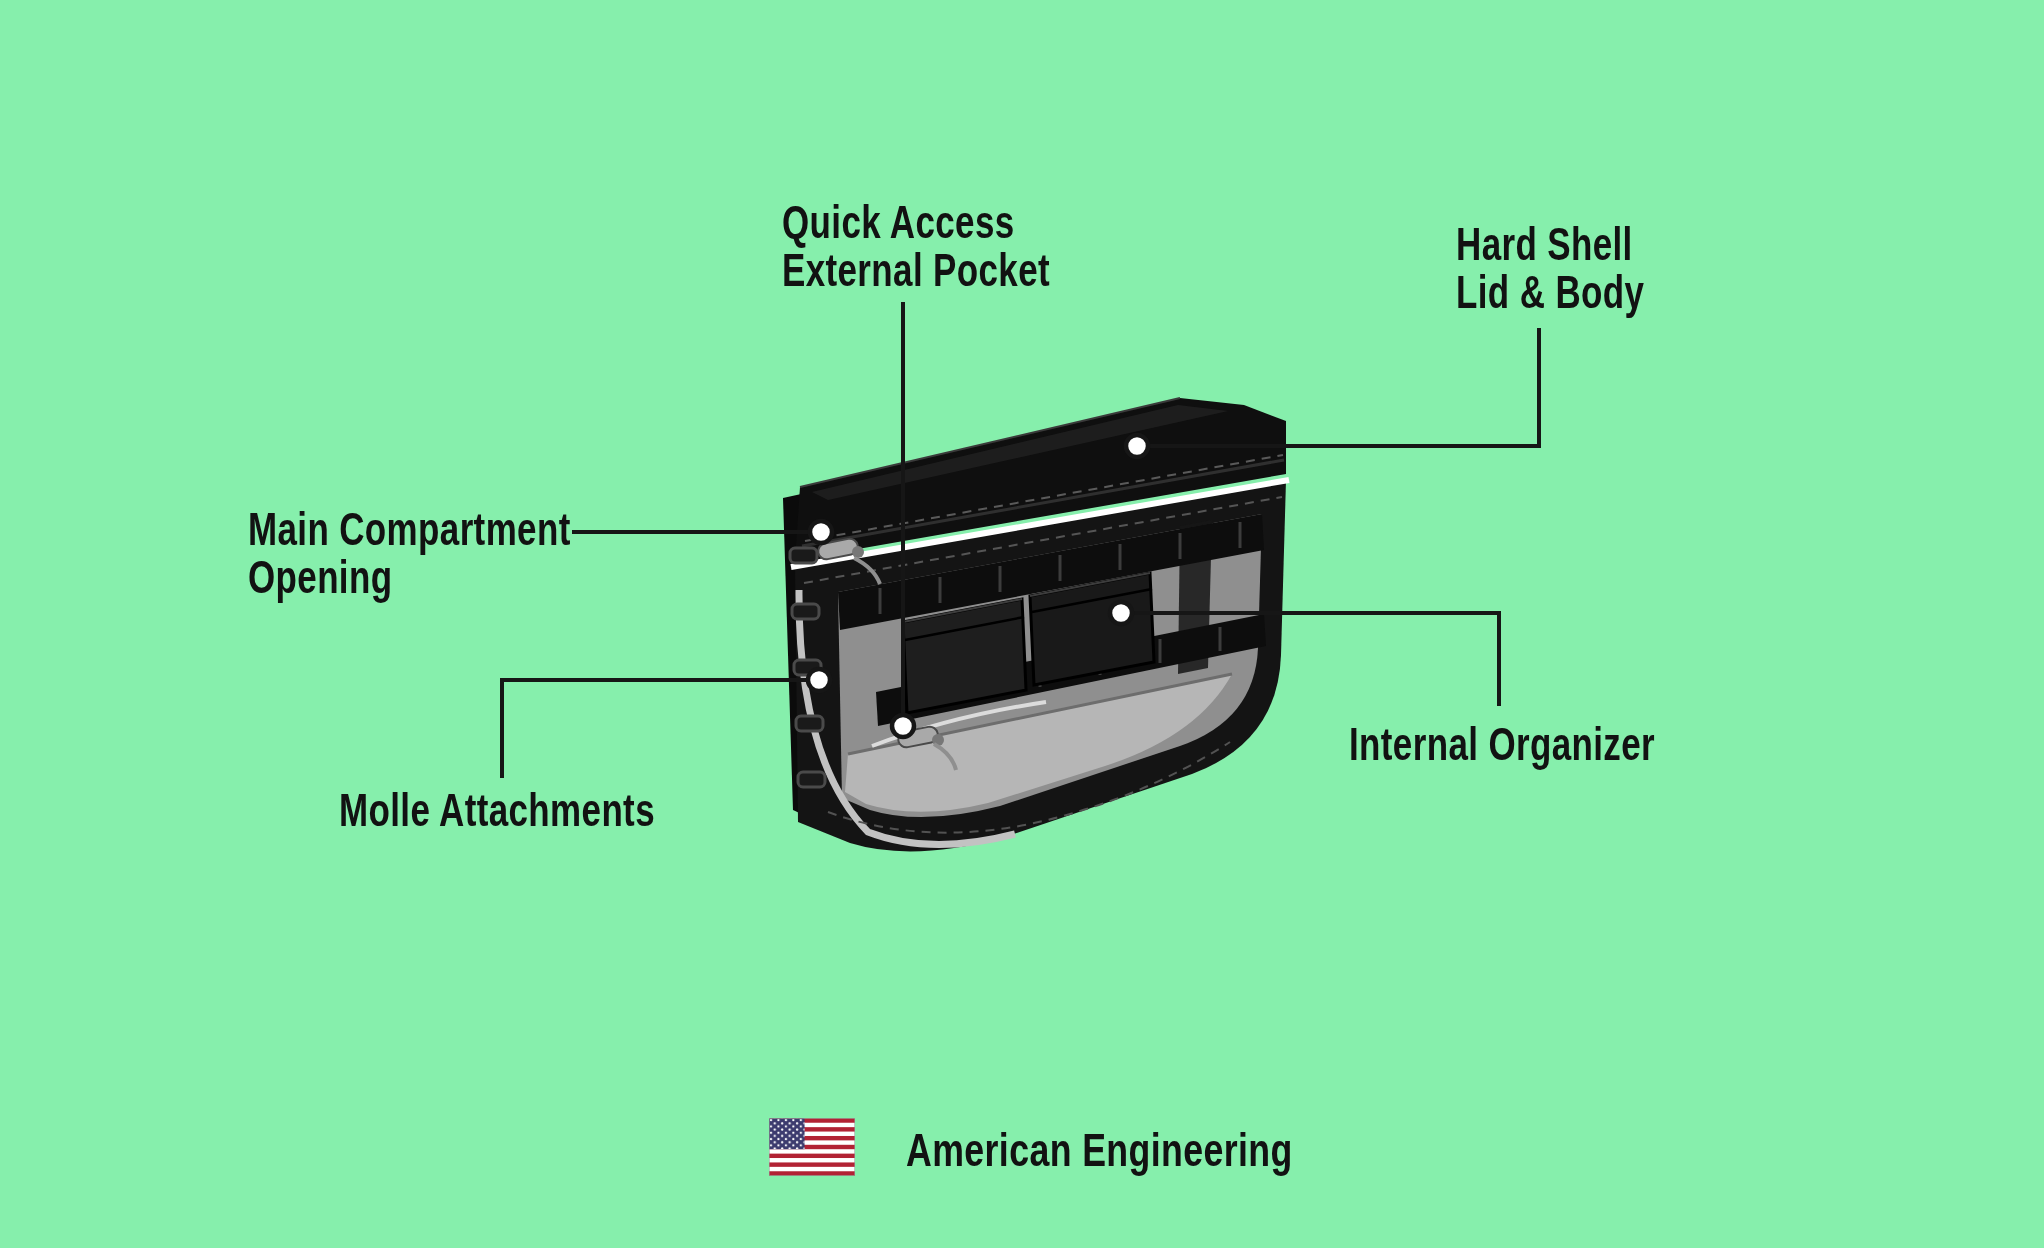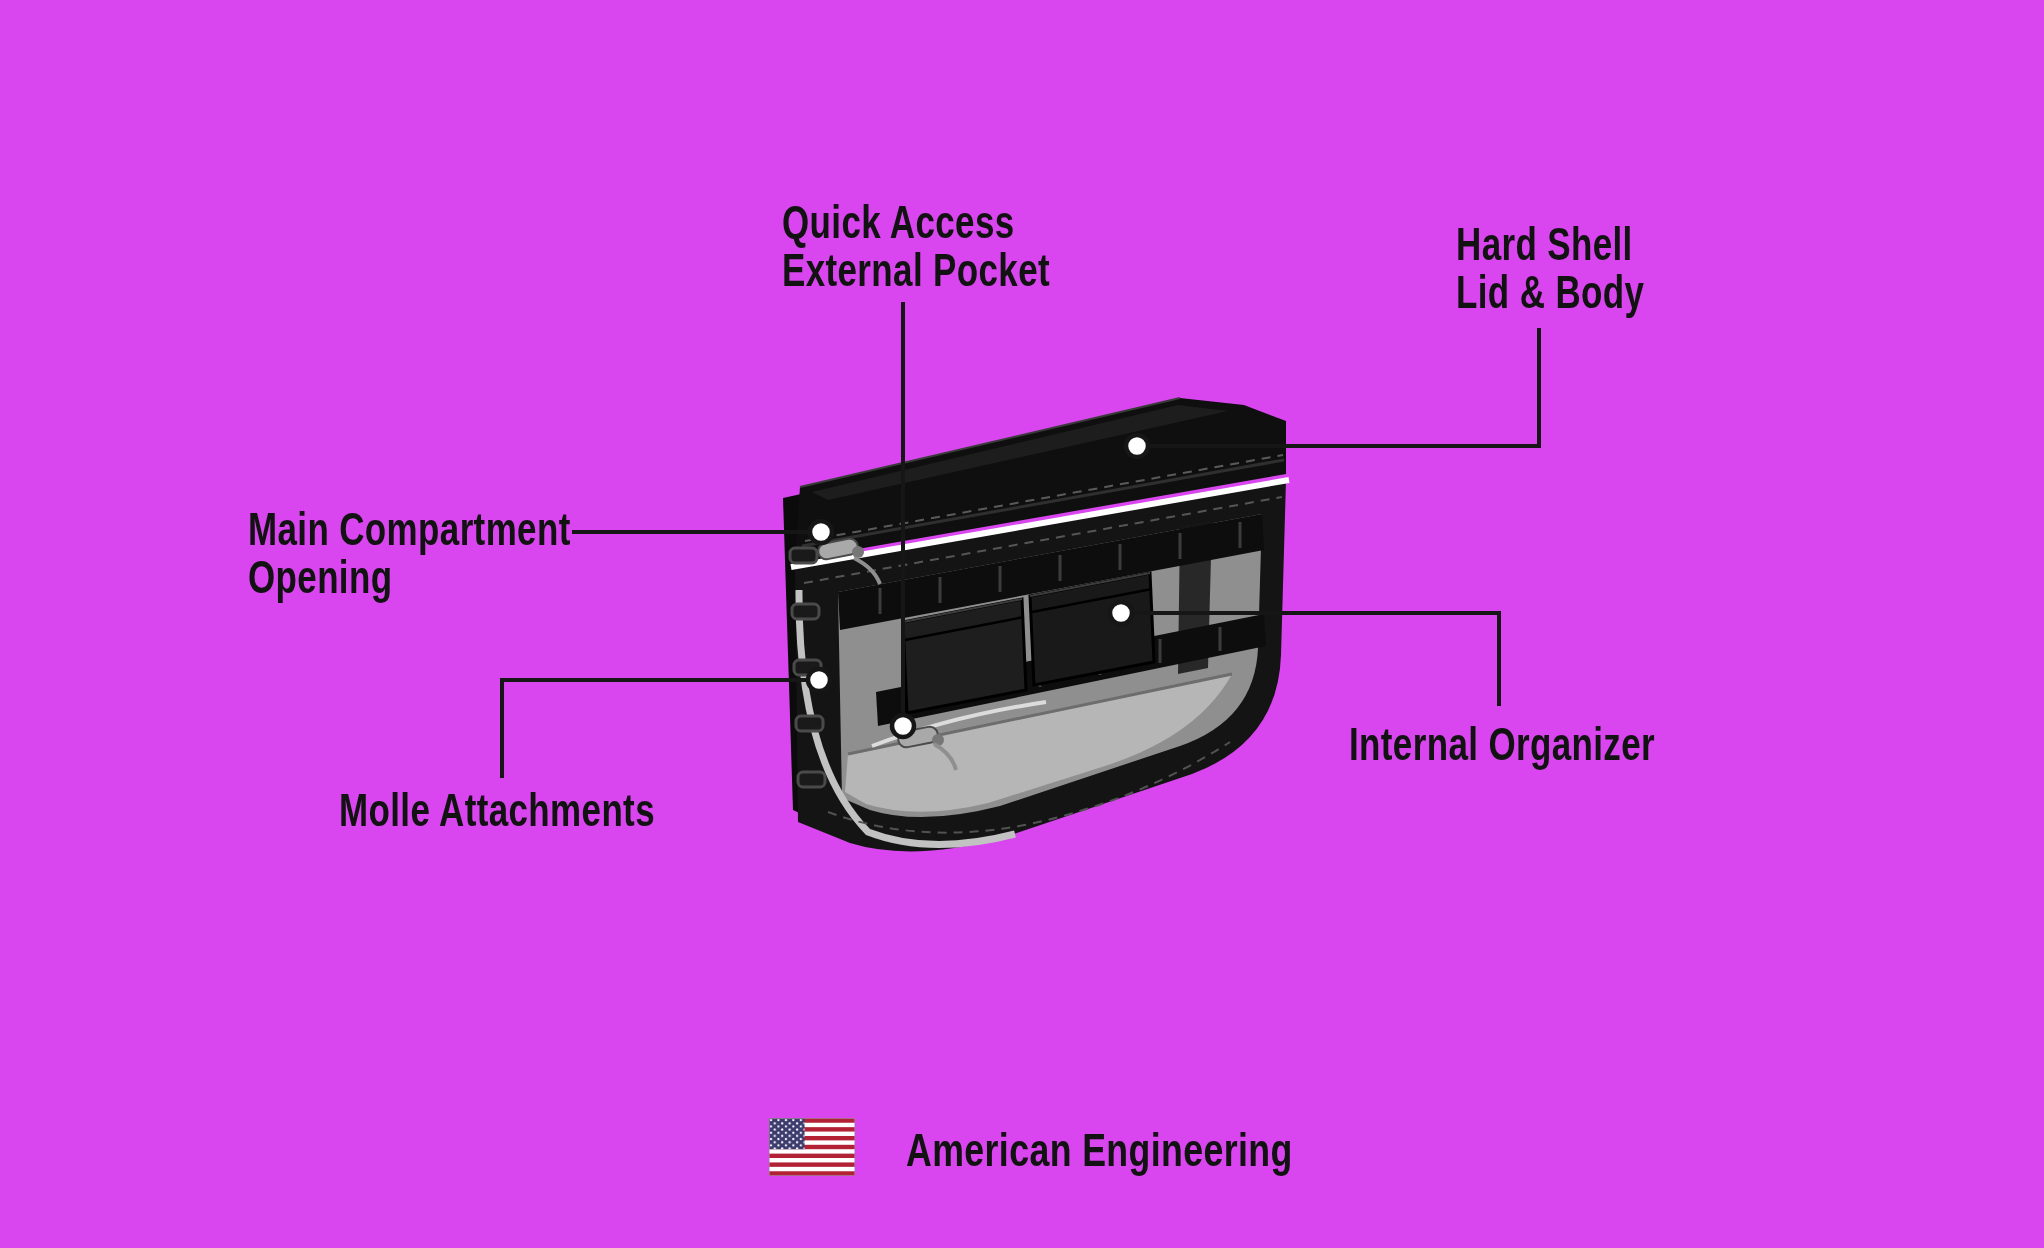"Quick Access" .canvas { background: #d946ef -> #86efac }
